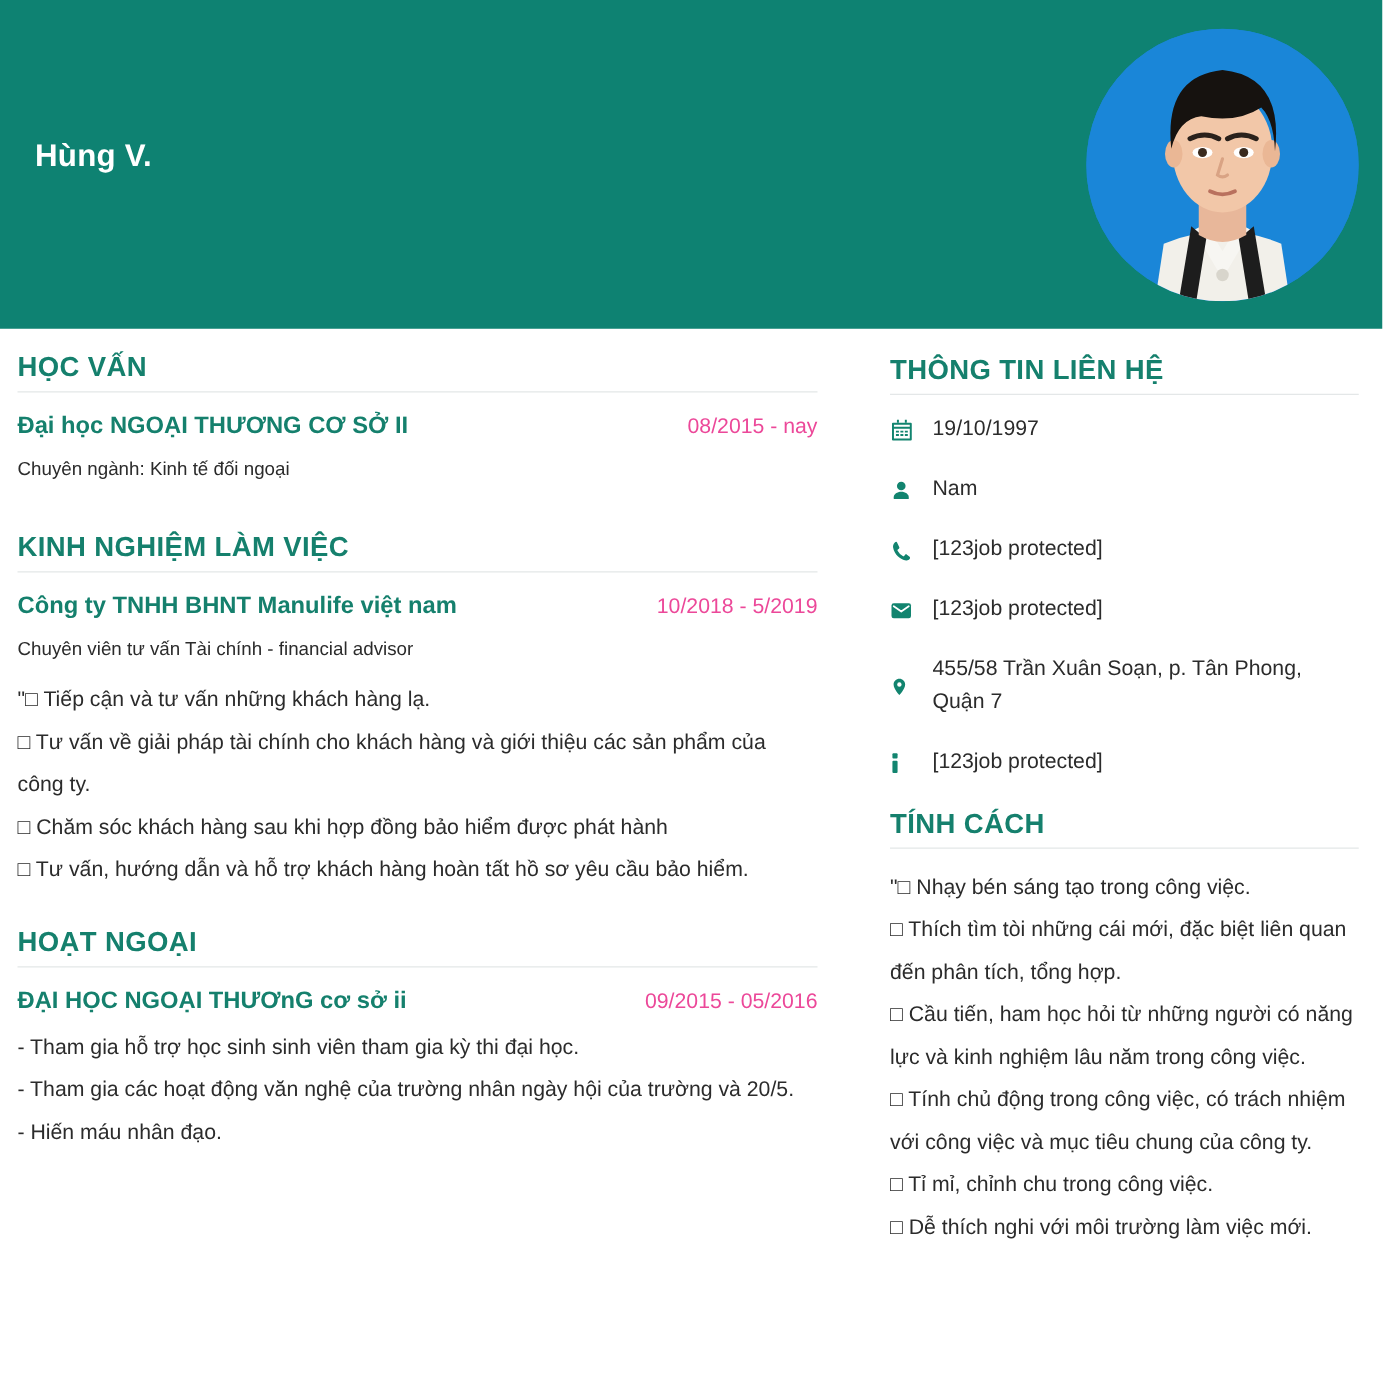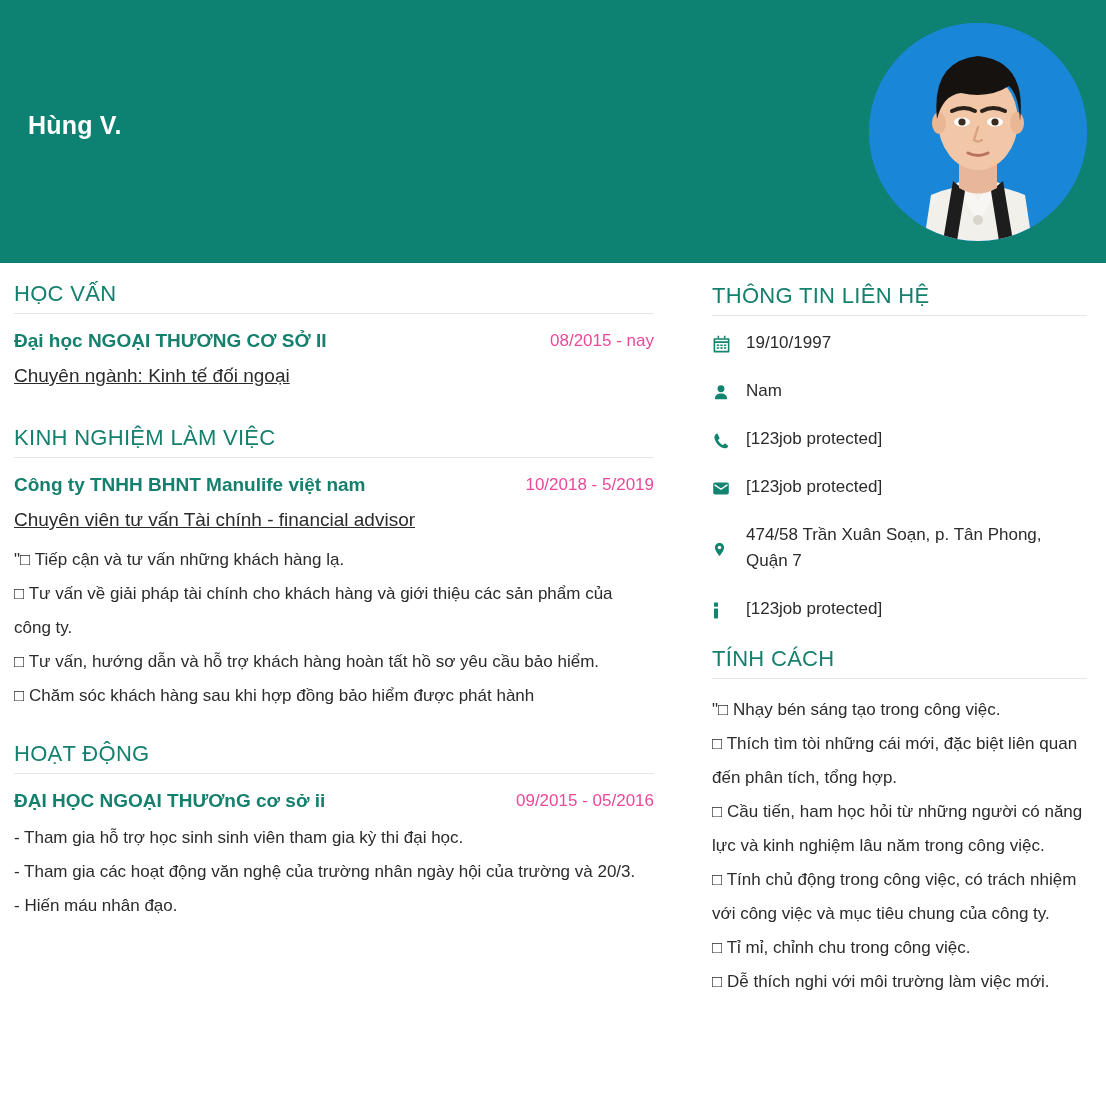"HỌC VẤN" .section-title { font-weight: normal -> bold }
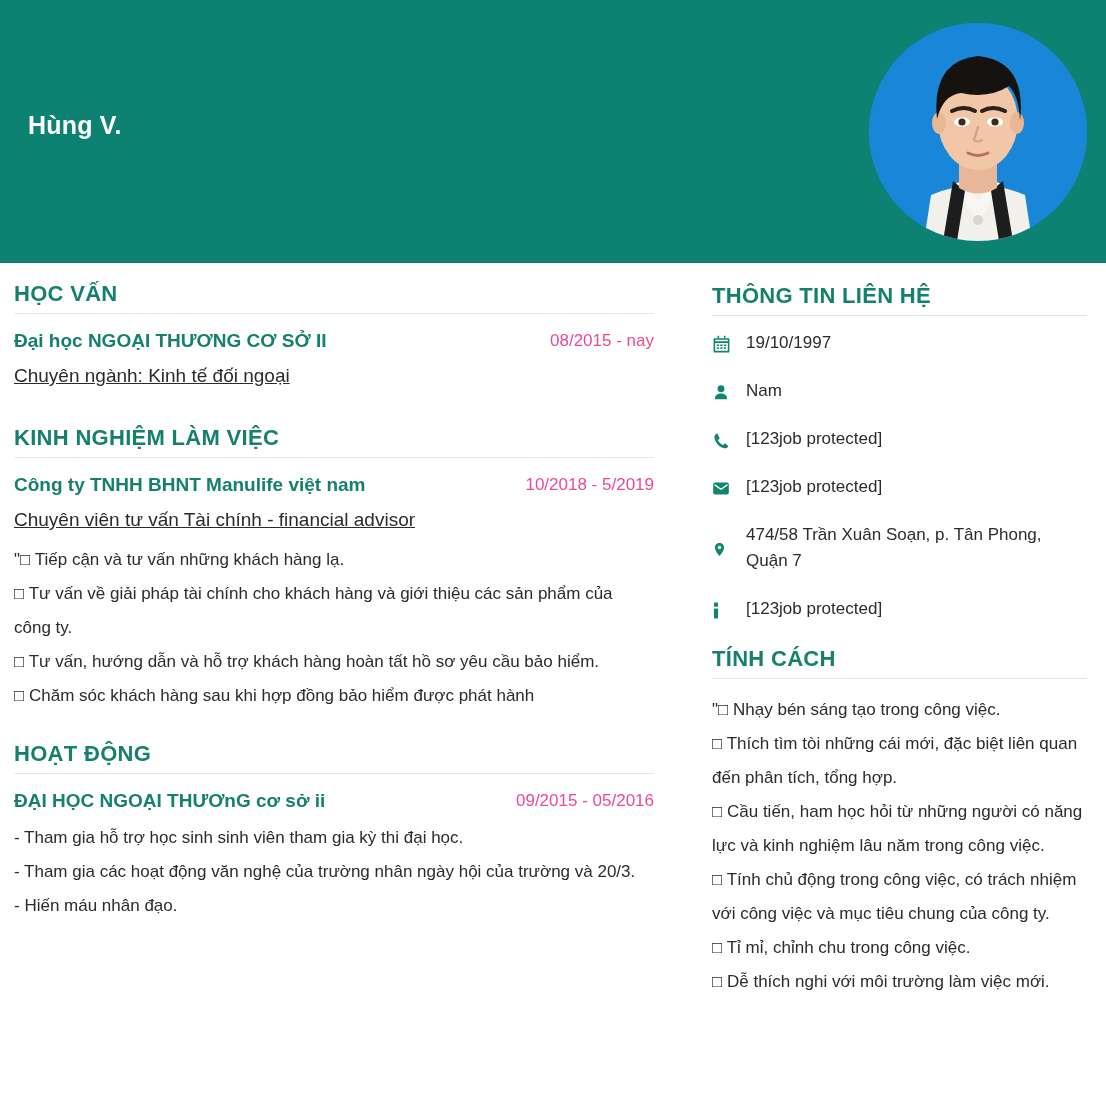"Chuyên ngành: Kinh tế đối" .entry-sub { font-size: 19px -> 15px; text-decoration: underline -> none }
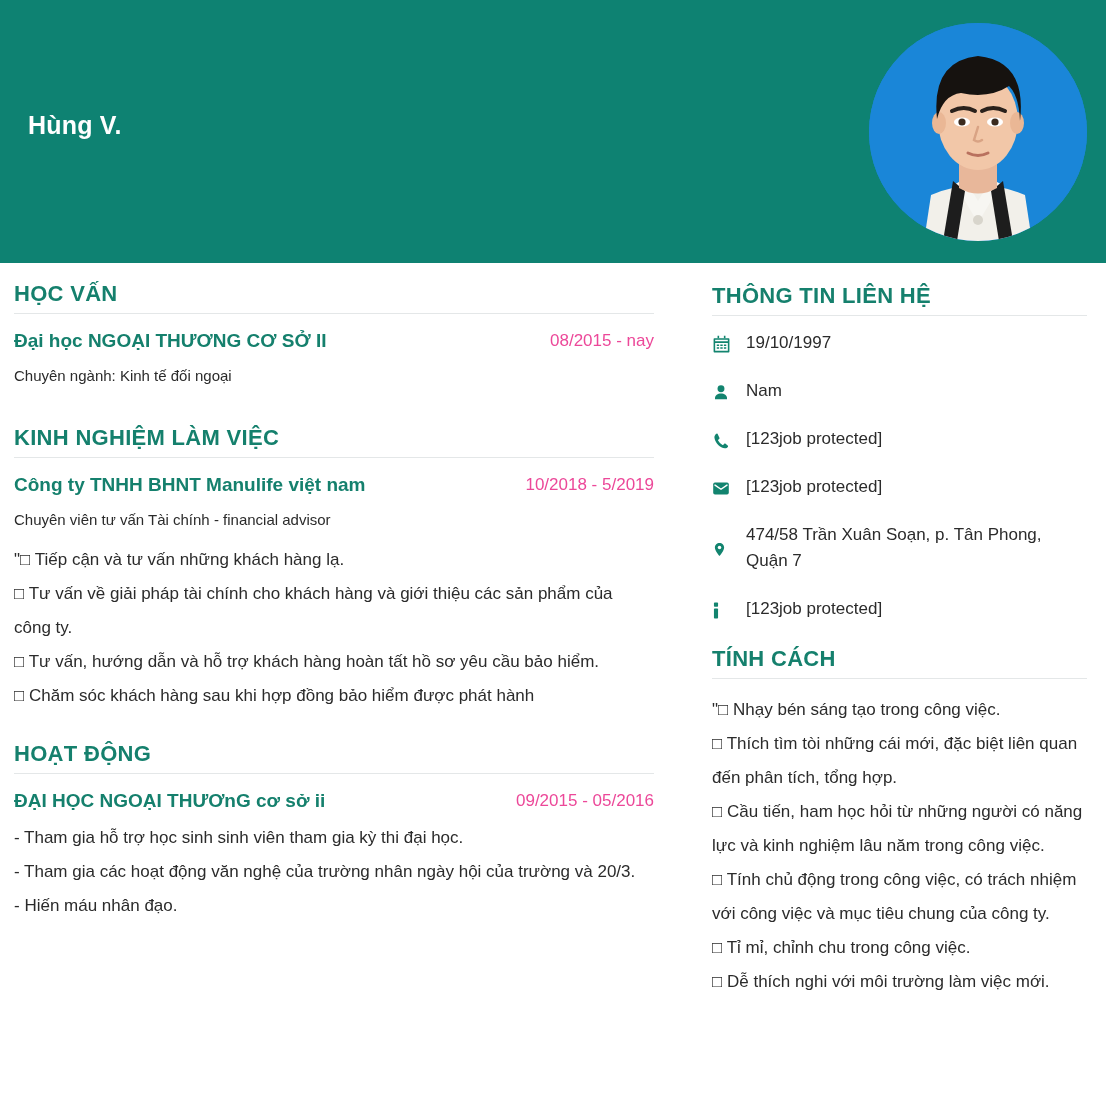"474/58 Trần Xuân Soạn, p." span.contact-text { text: 474/58 -> 455/58 }
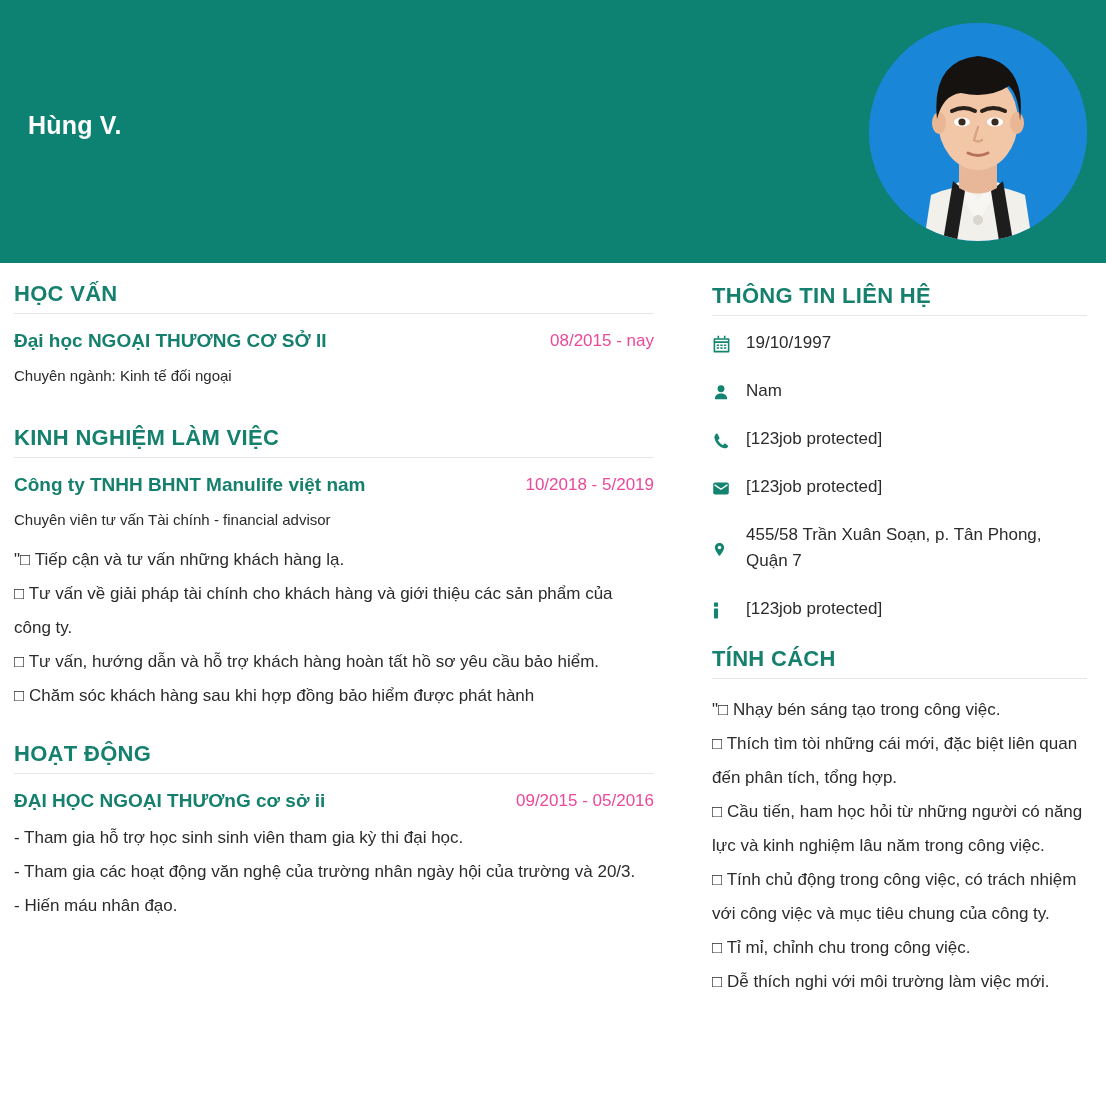"□ Tư vấn, hướng dẫn" p { order: before "□ Chăm sóc khách hàng" -> after "□ Chăm sóc khách hàng" }
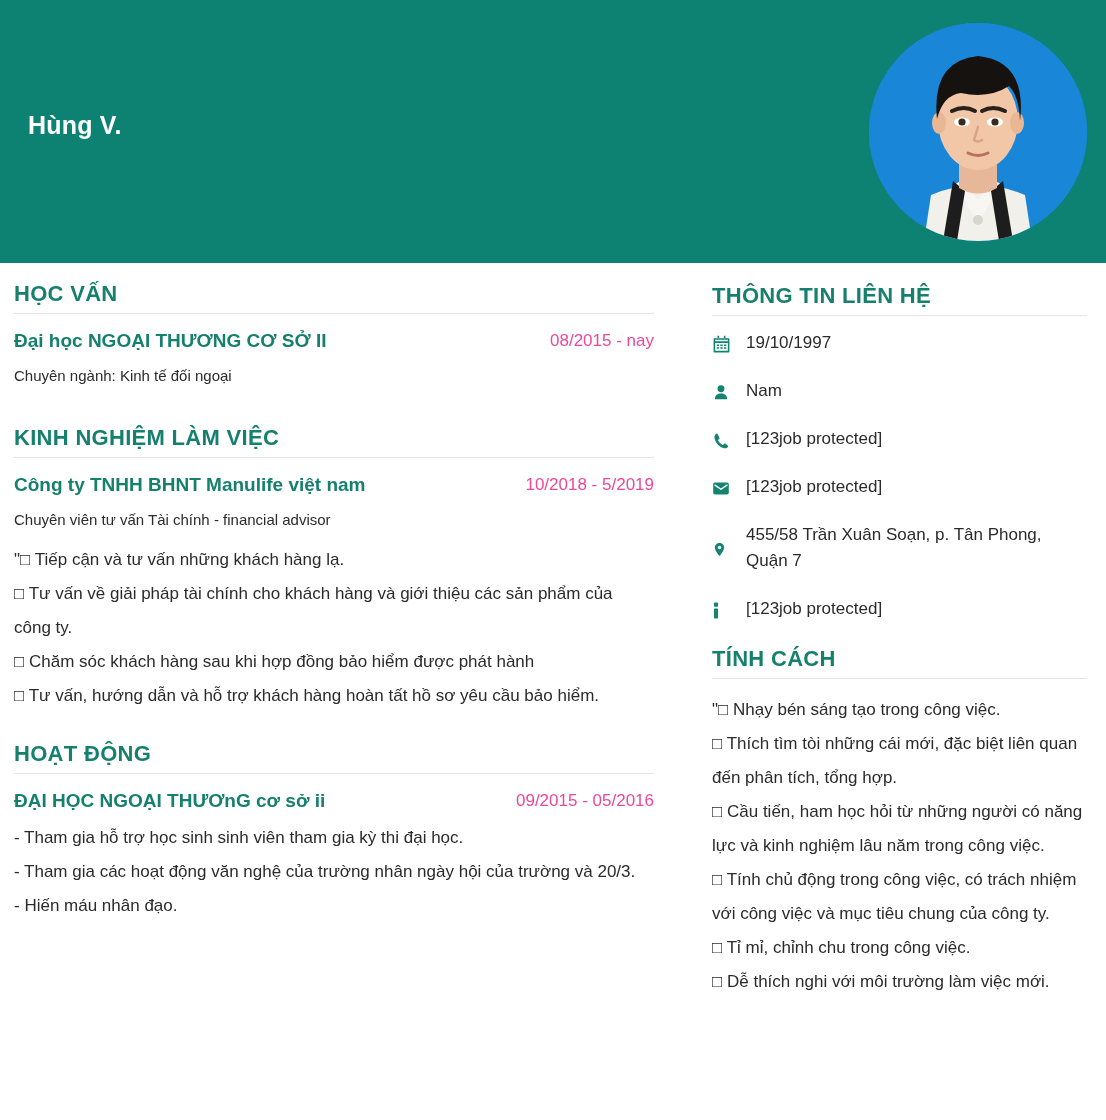"HOẠT ĐỘNG" div.section-title { text: ĐỘNG -> NGOẠI }
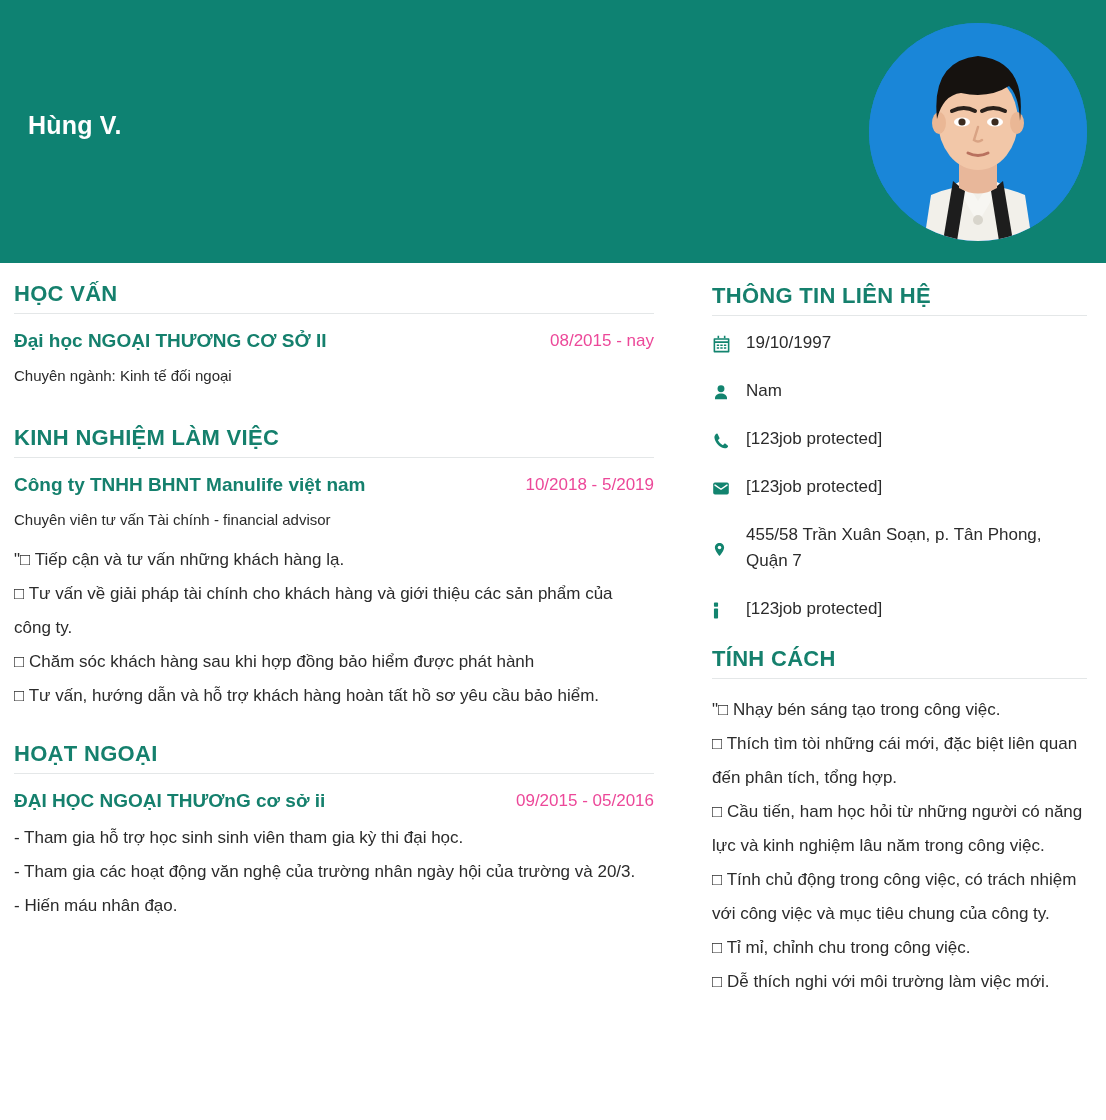"- Tham gia các hoạt" p { text: 20/3 -> 20/5 }
